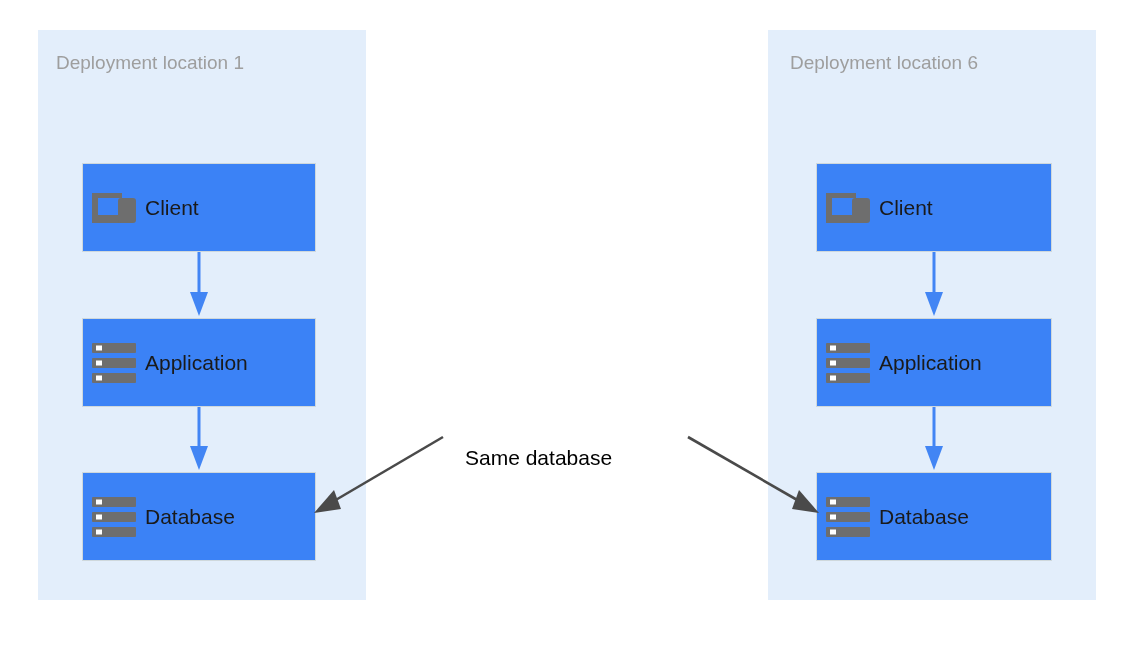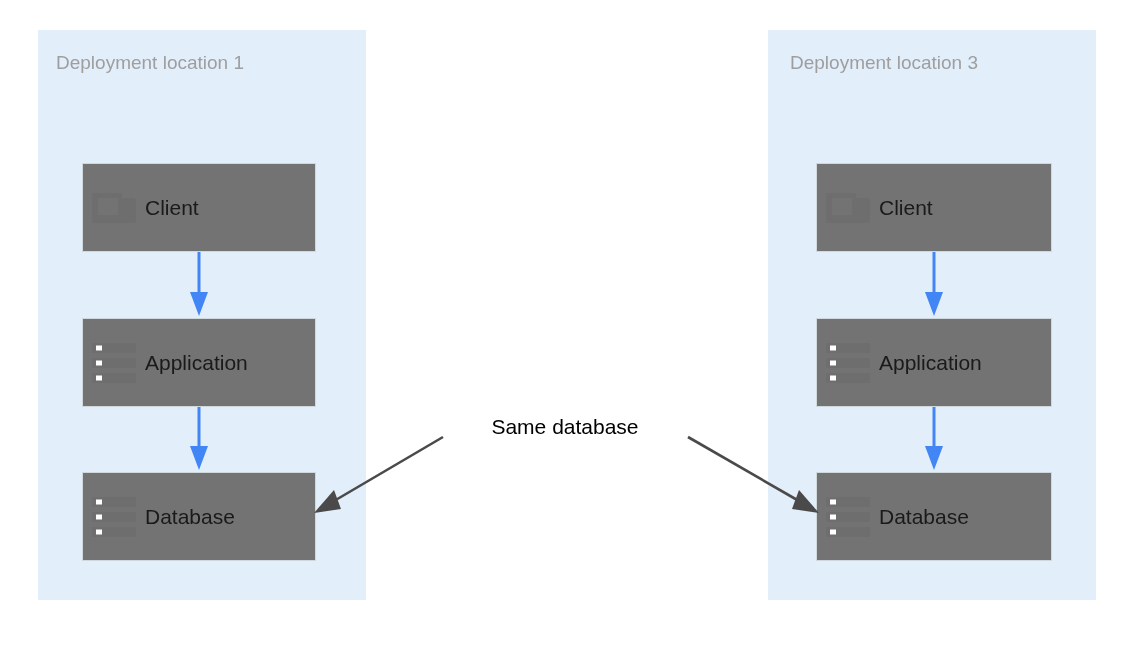"Deployment location 3" div.panel-title { text: 3 -> 6 }
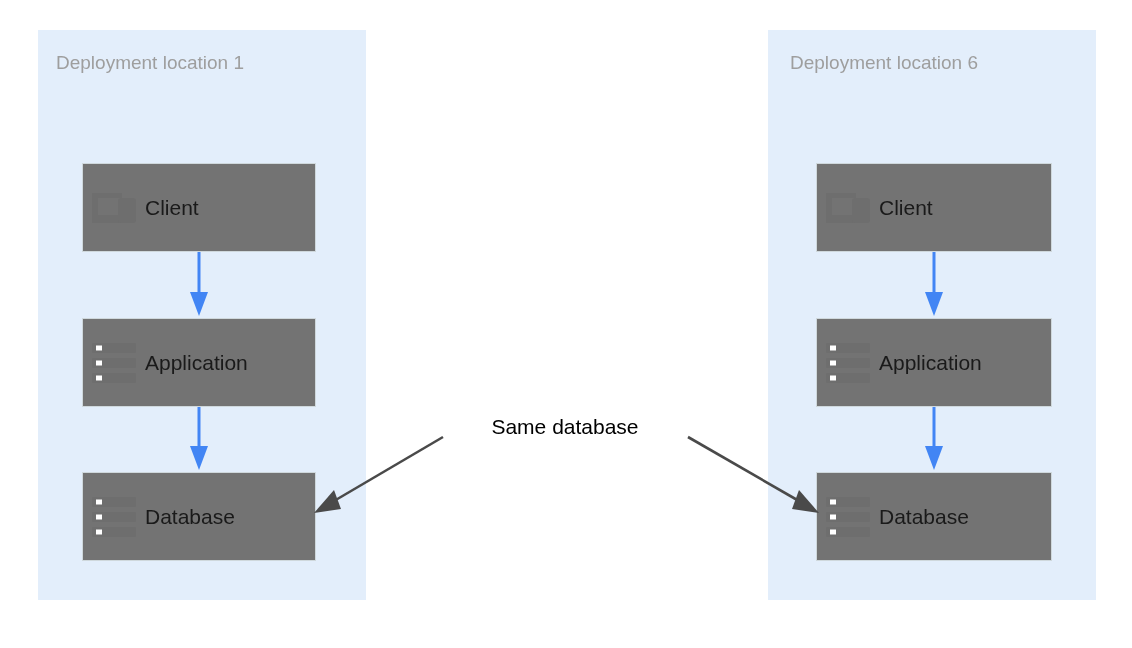"Client" .node { background: #737373 -> #3b82f6 }
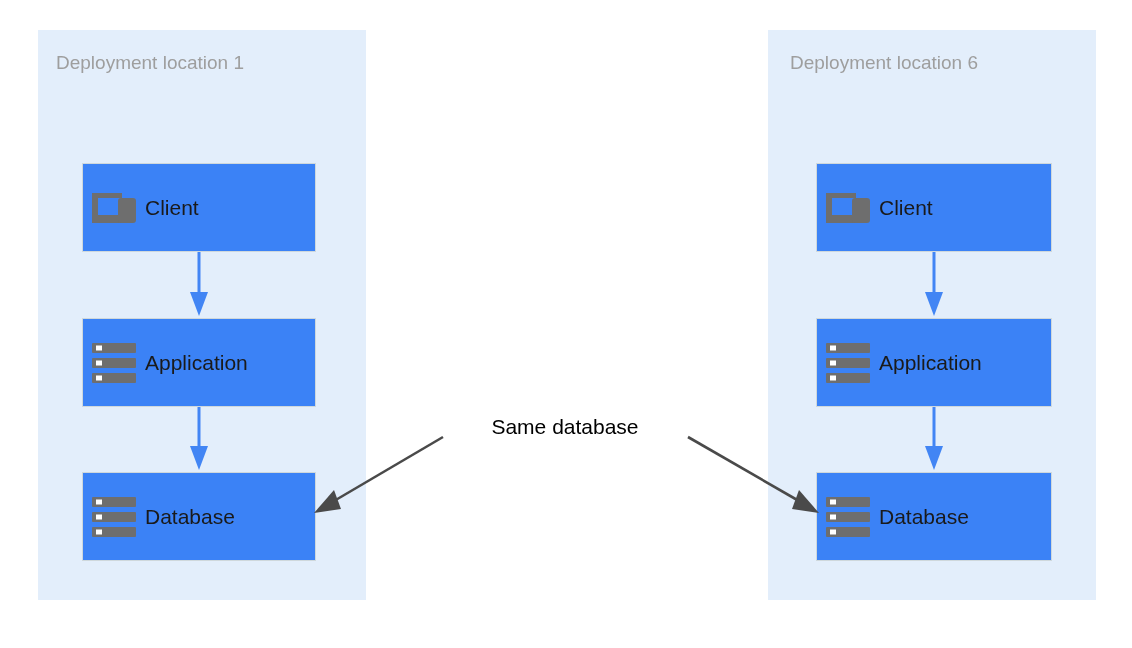"Same database" .annotation { margin-top: none -> 31px; text-align: center -> none }
